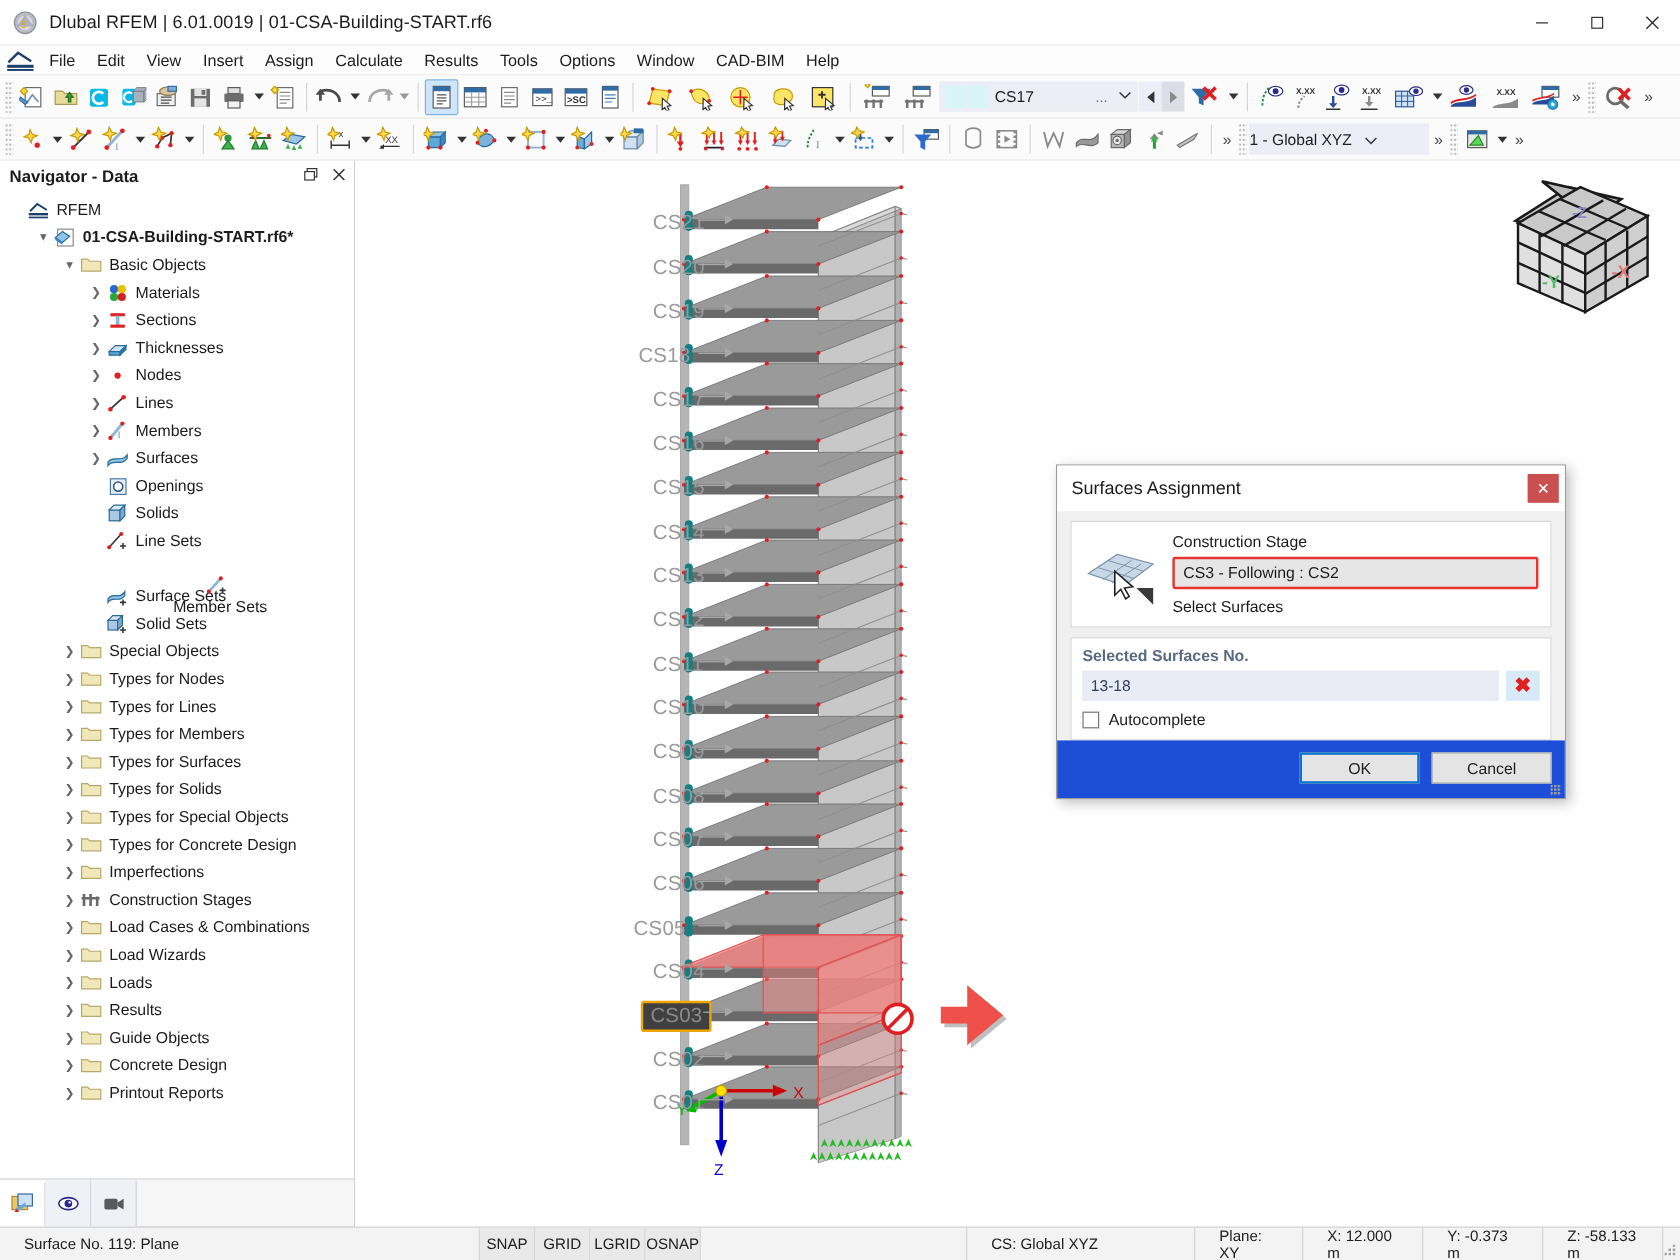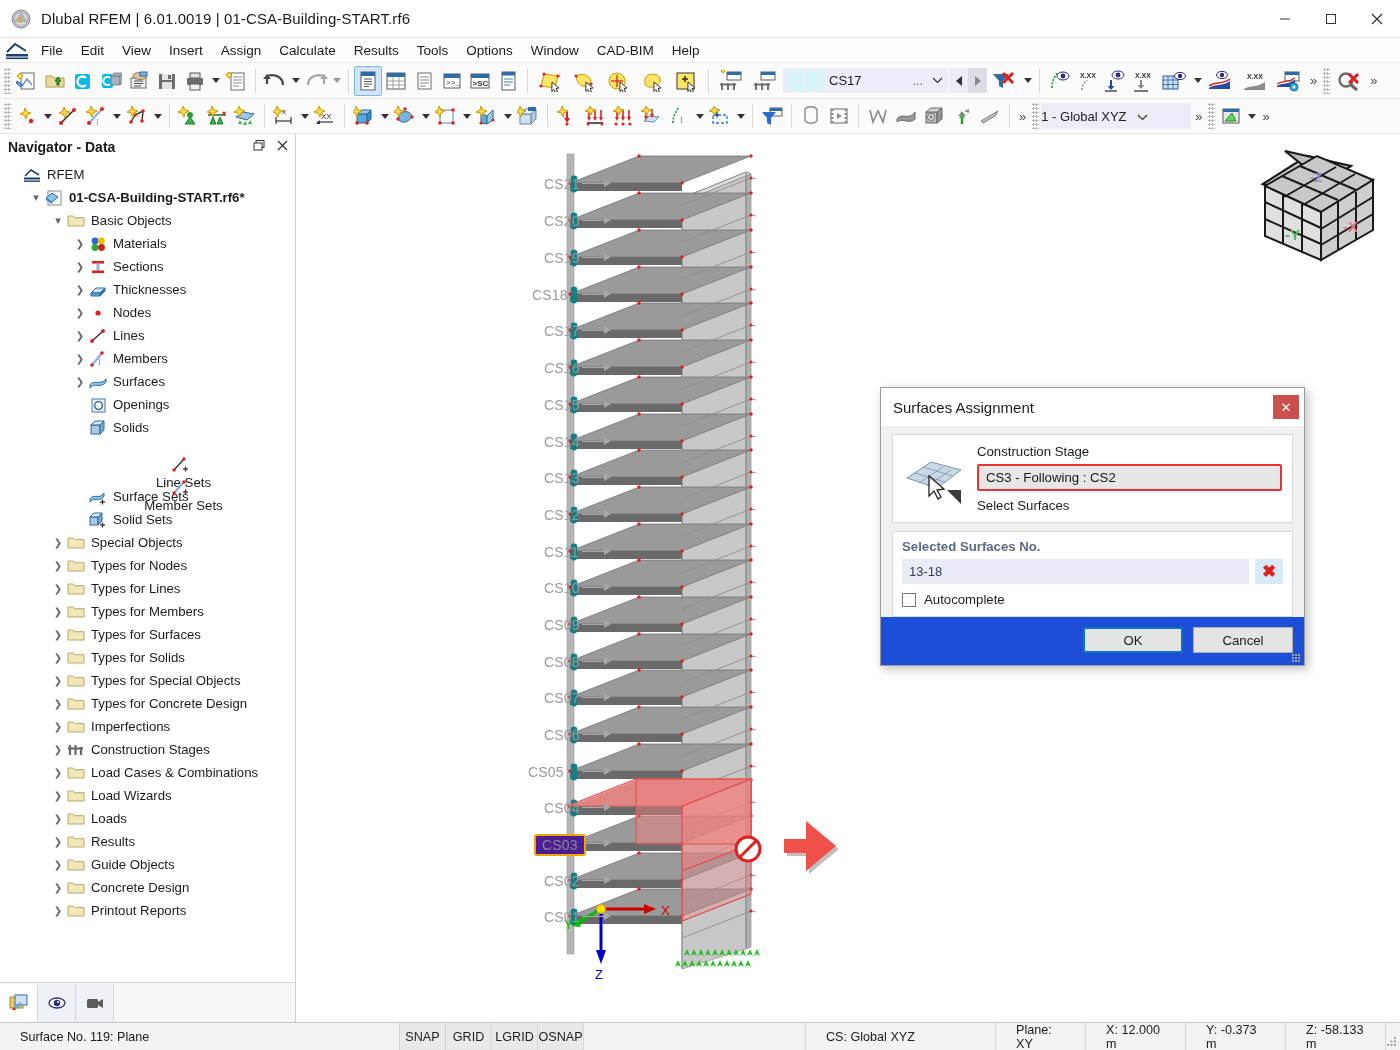"CS21" .cs-label { font-size: 14px -> 17px }
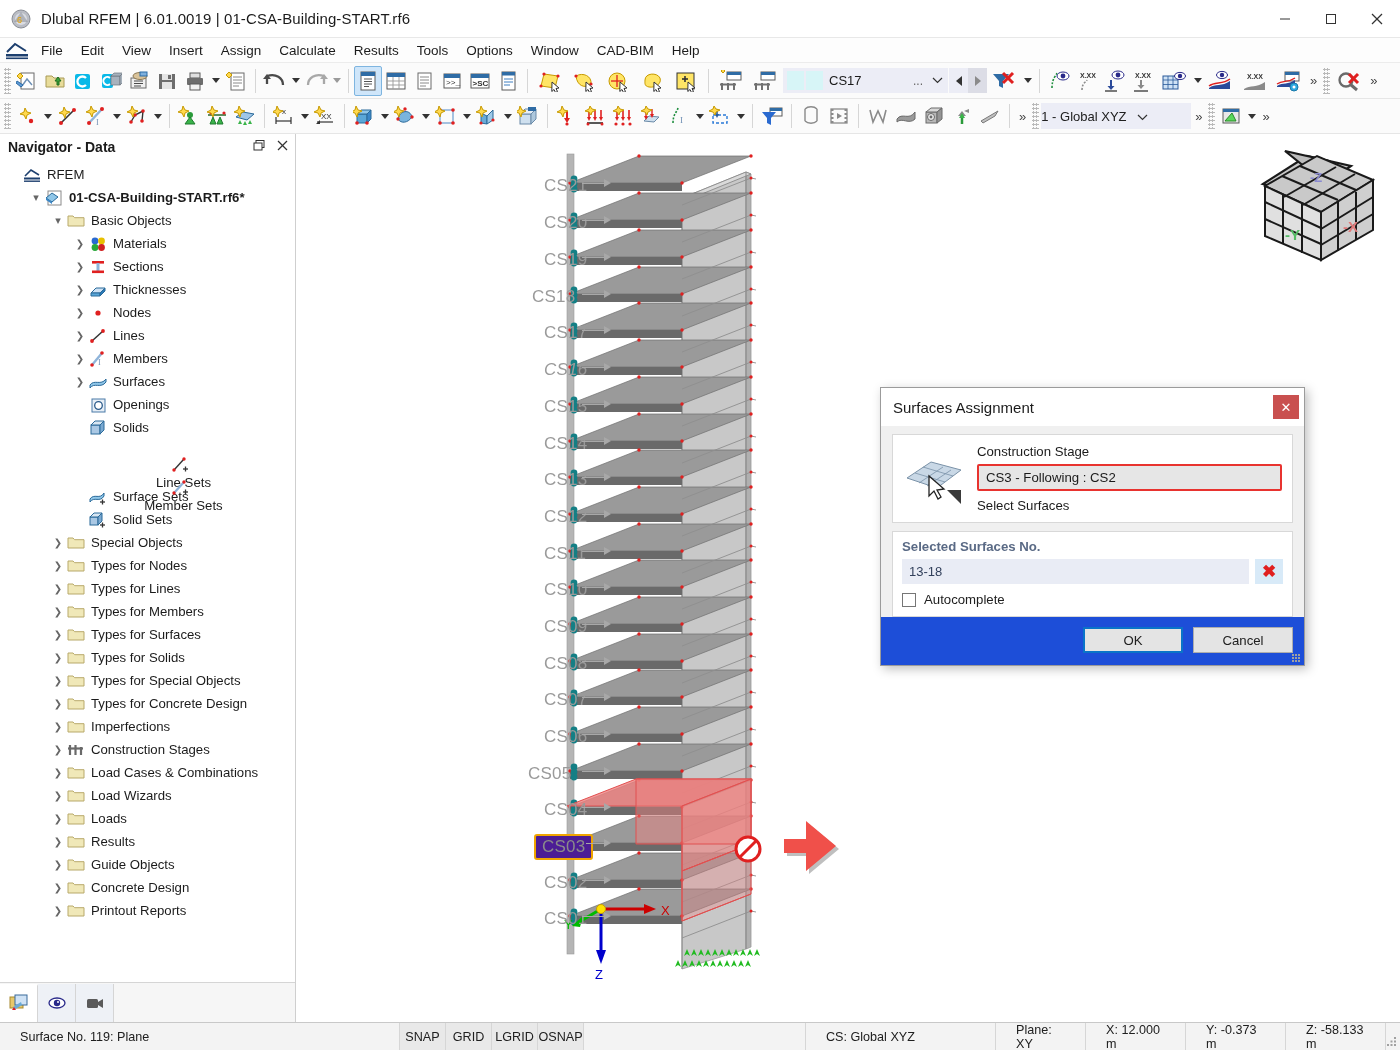"CS16" div.cs-label { font-style: italic -> none }
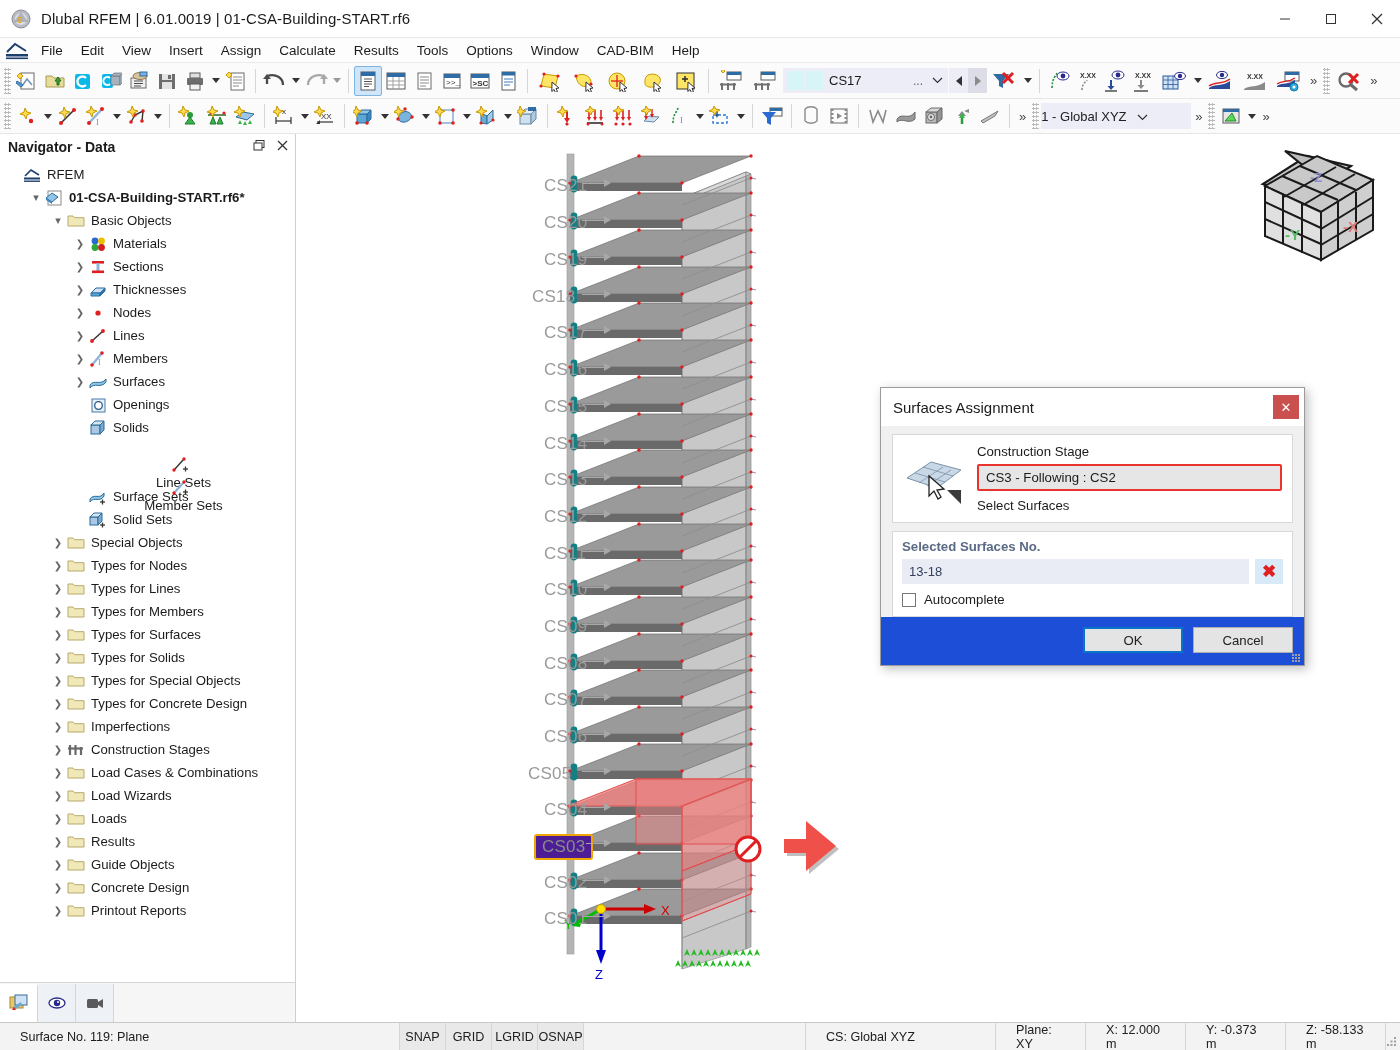"Line Sets" div.tree-row { flex-direction: column -> none }
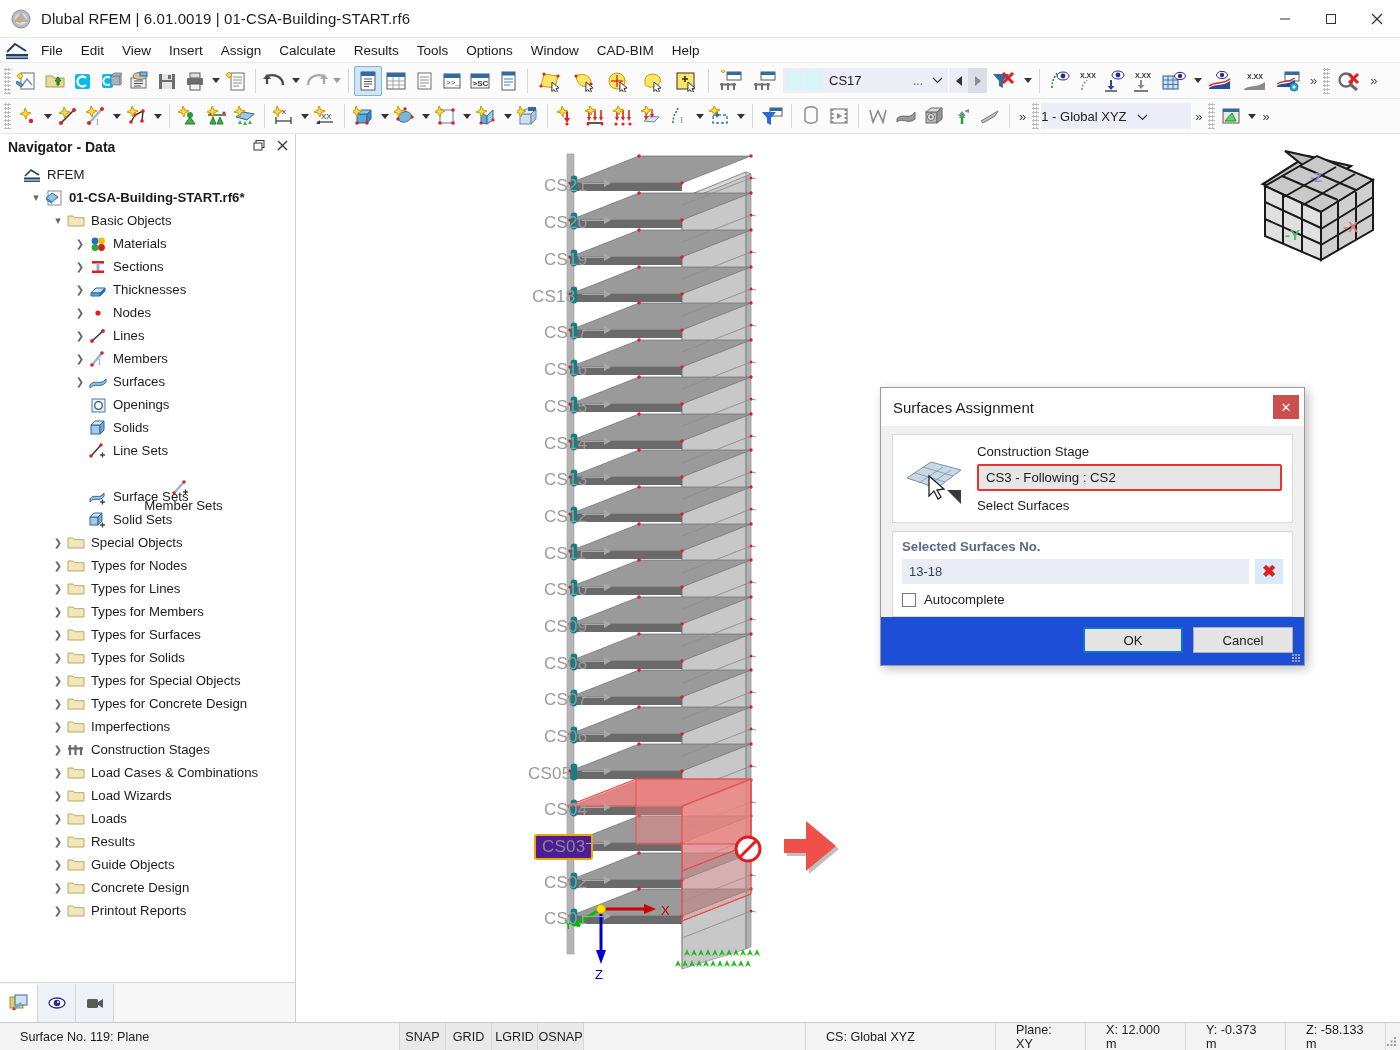"CS03" .cs-label.sel { background: #4c1d95 -> #404040 }
